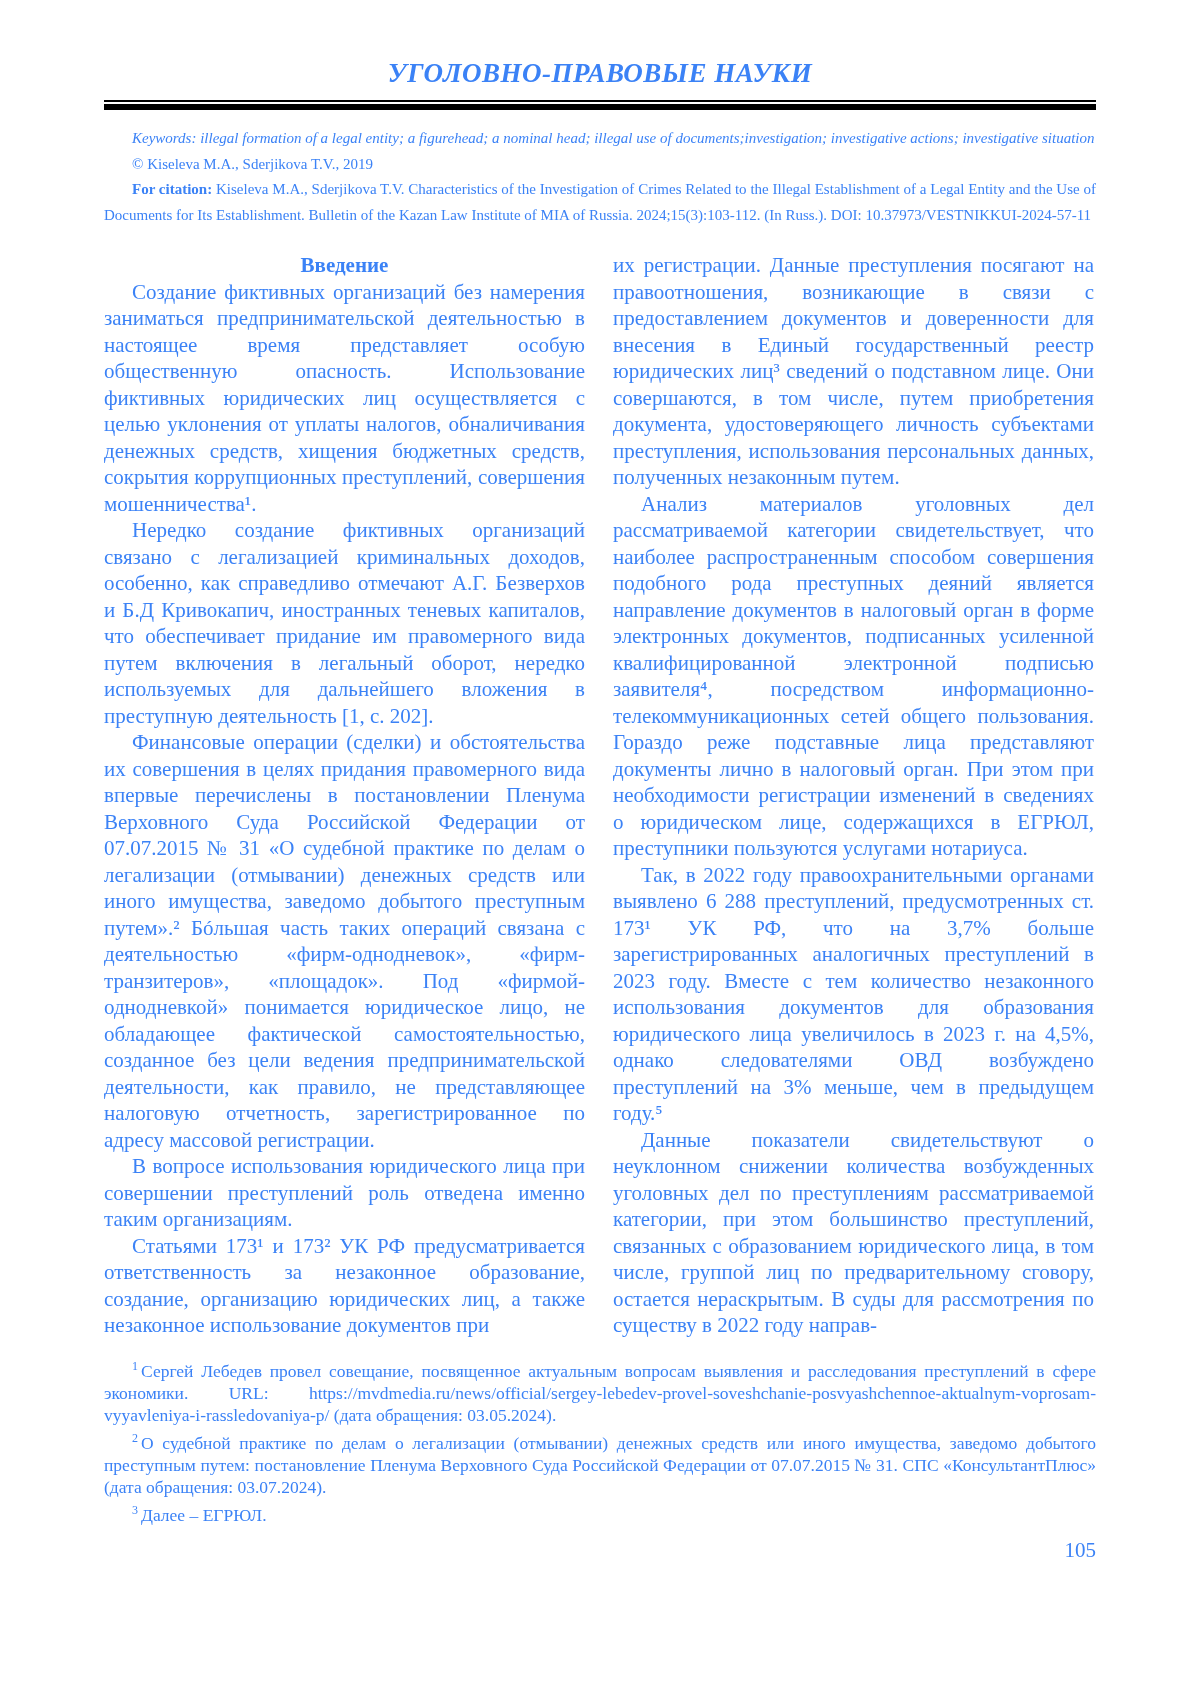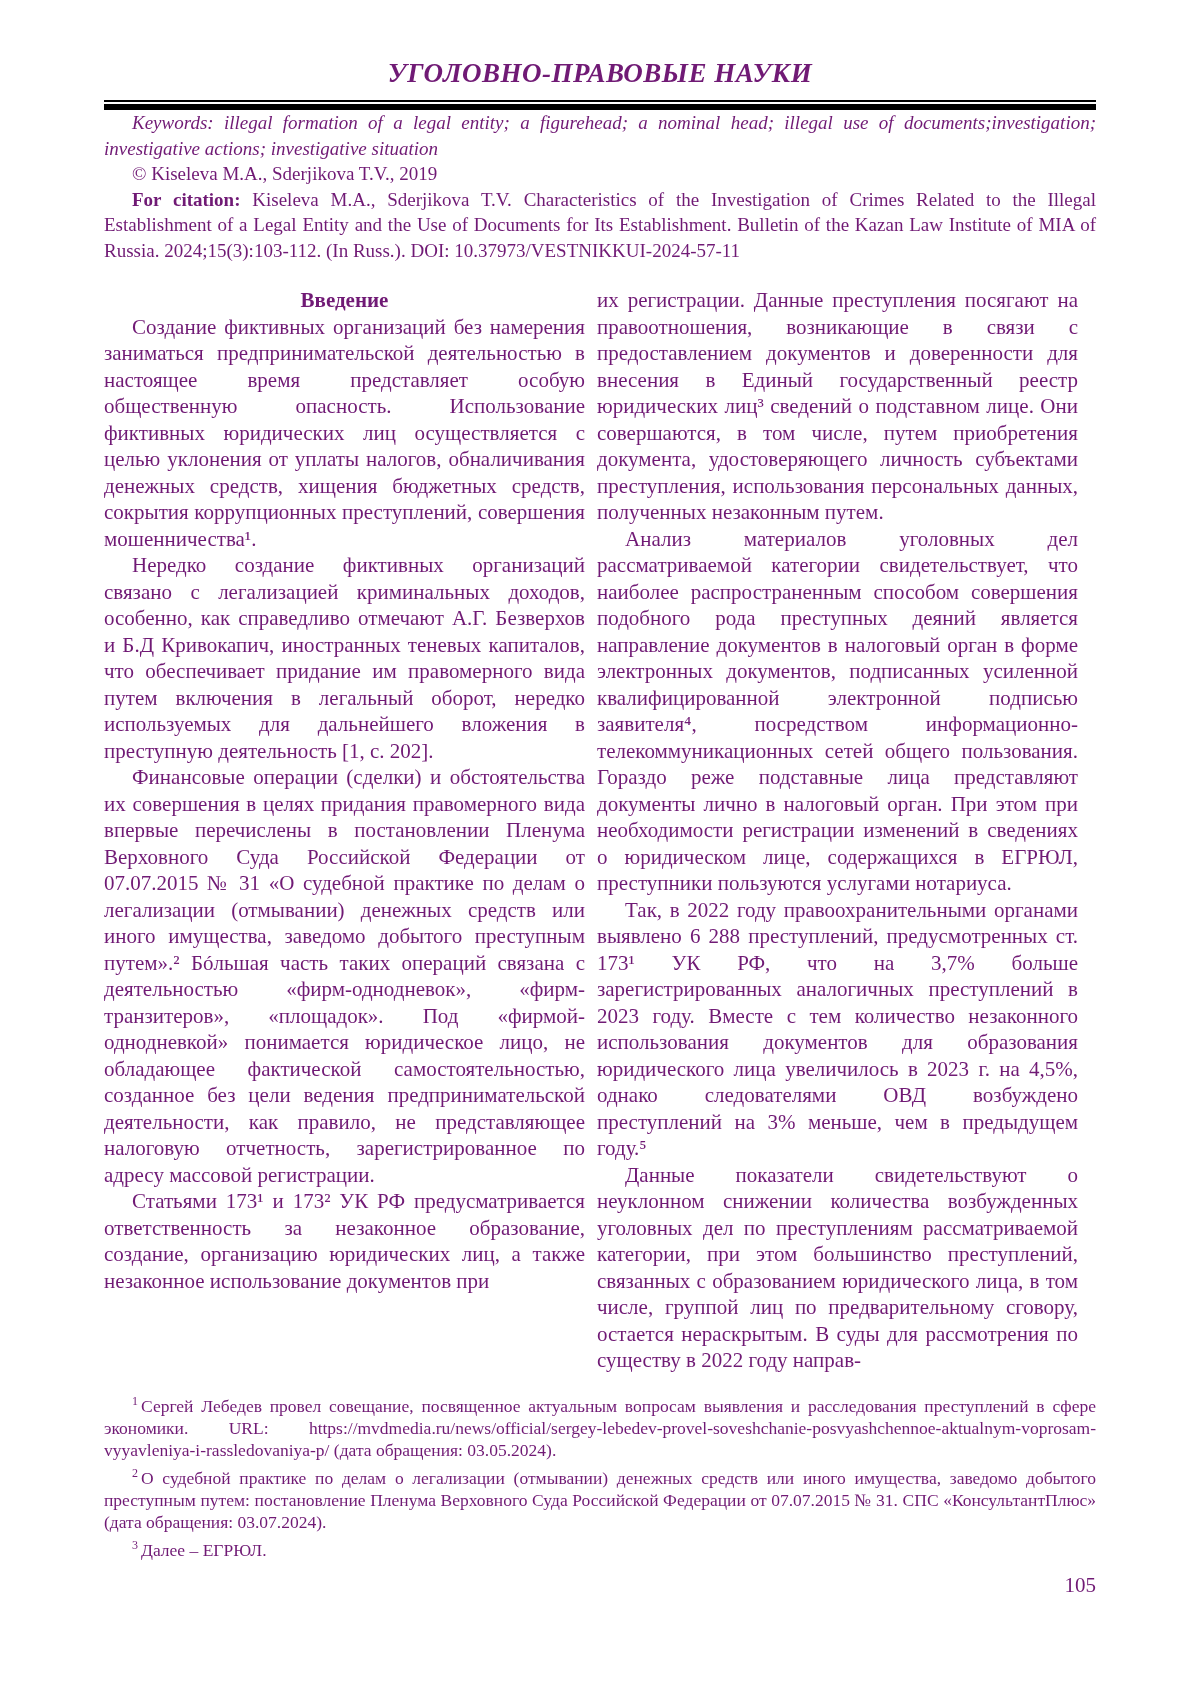"УГОЛОВНО-ПРАВОВЫЕ НАУКИ" .page { color: #701a75 -> #3b82f6 }
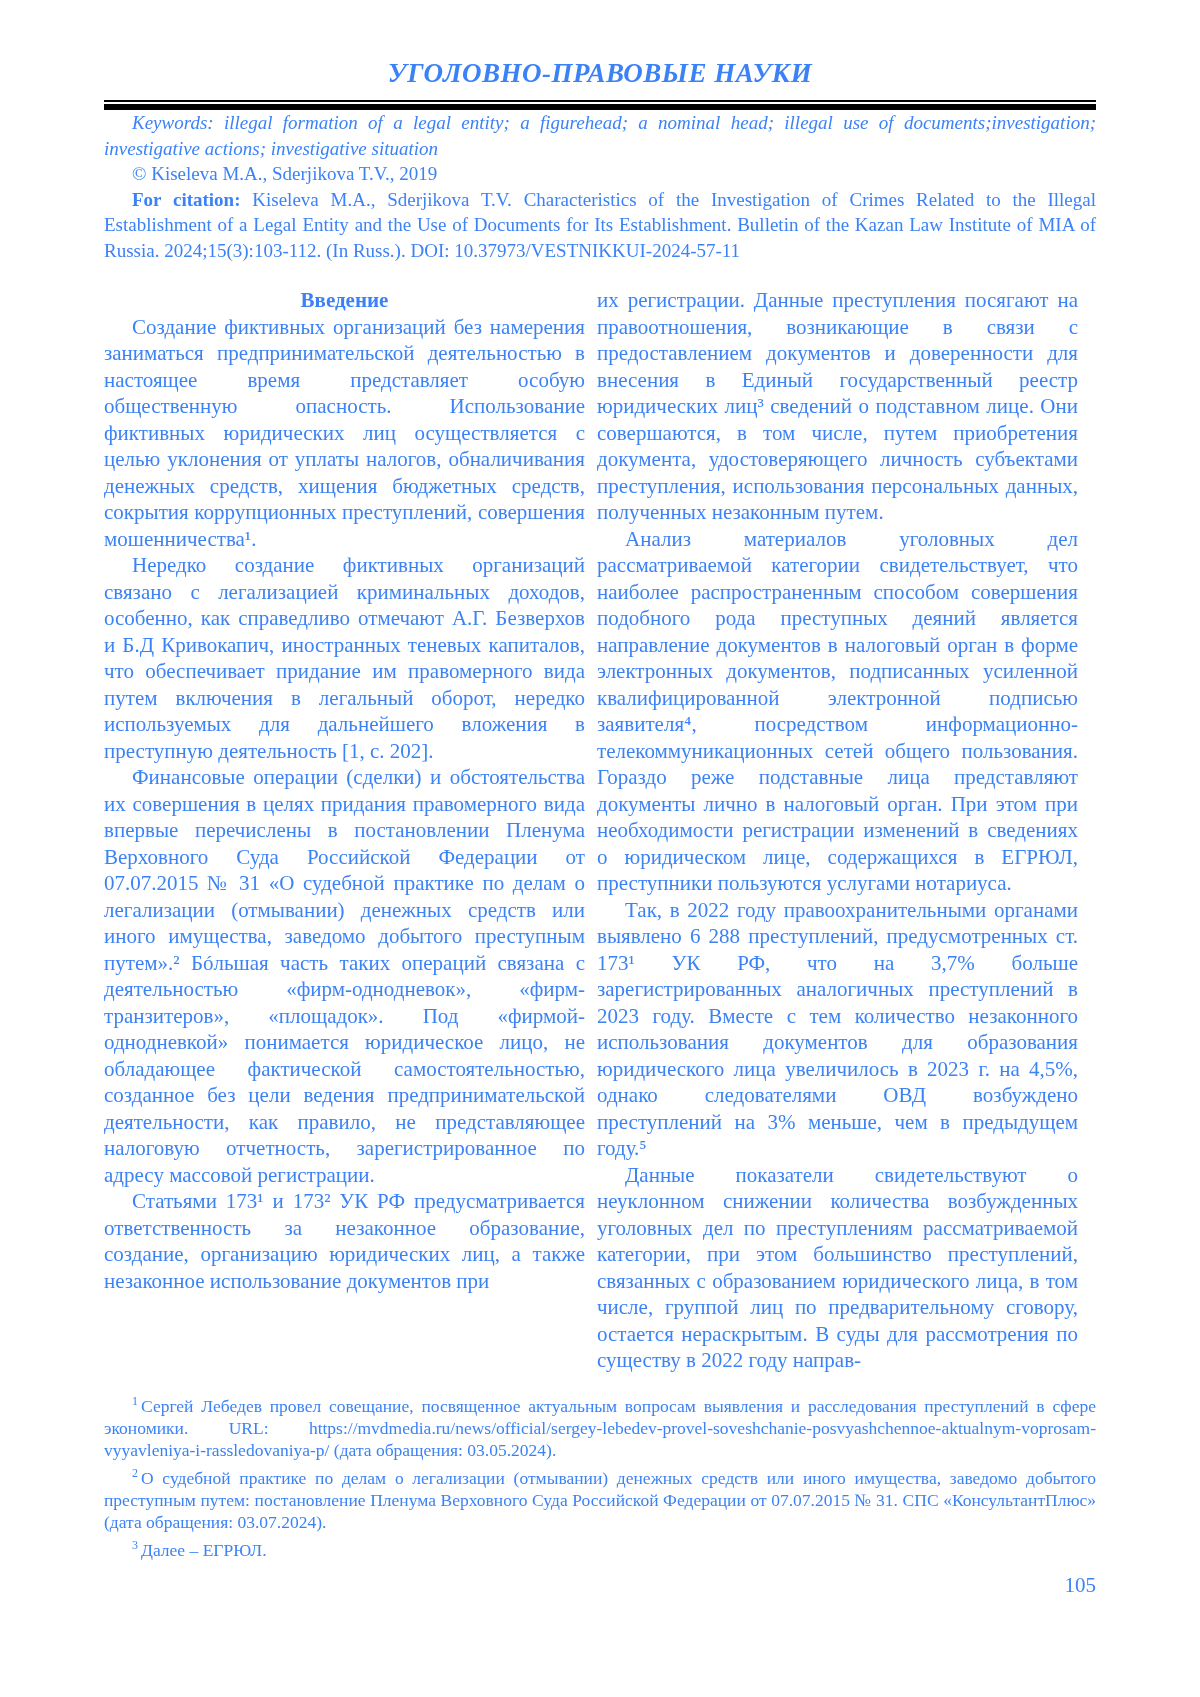"Keywords: illegal formation of a" .front-matter { font-size: 19px -> 15px; margin-top: none -> 16px }
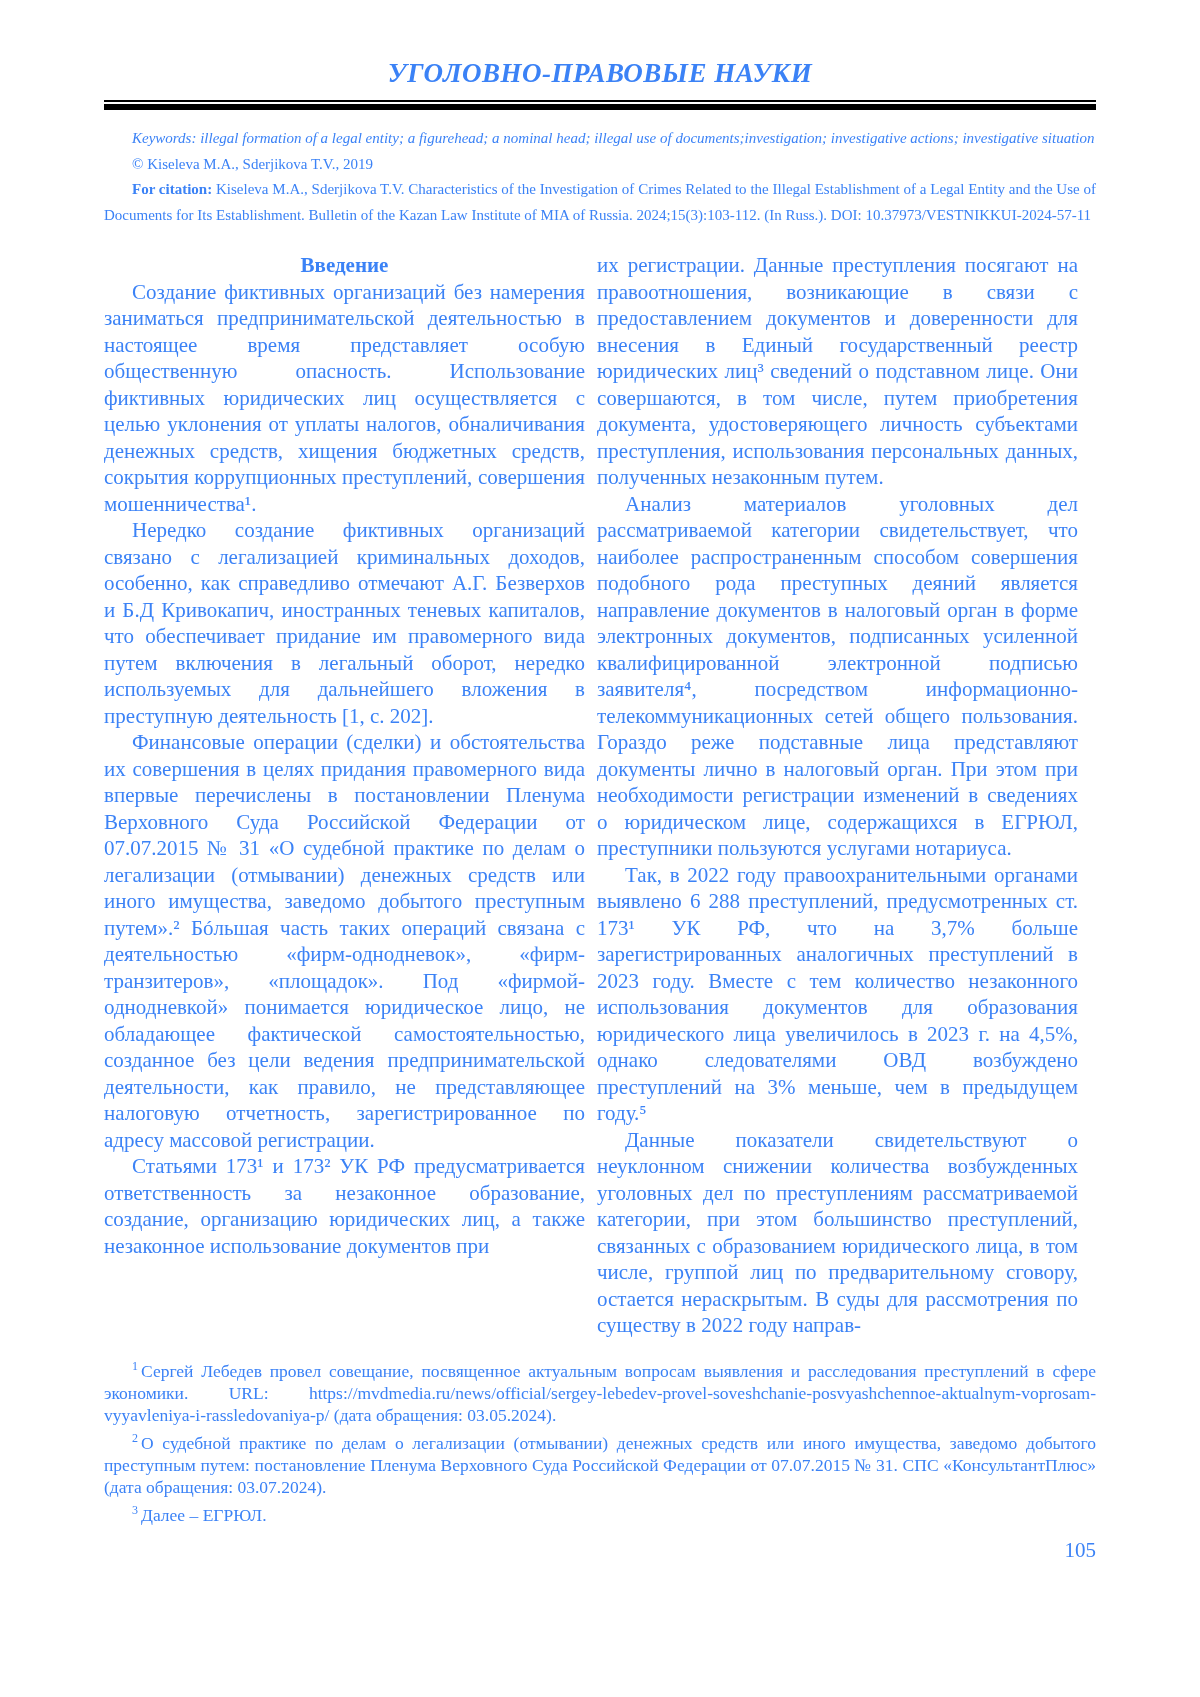"Введение" .columns { gap: 12px -> 28px }
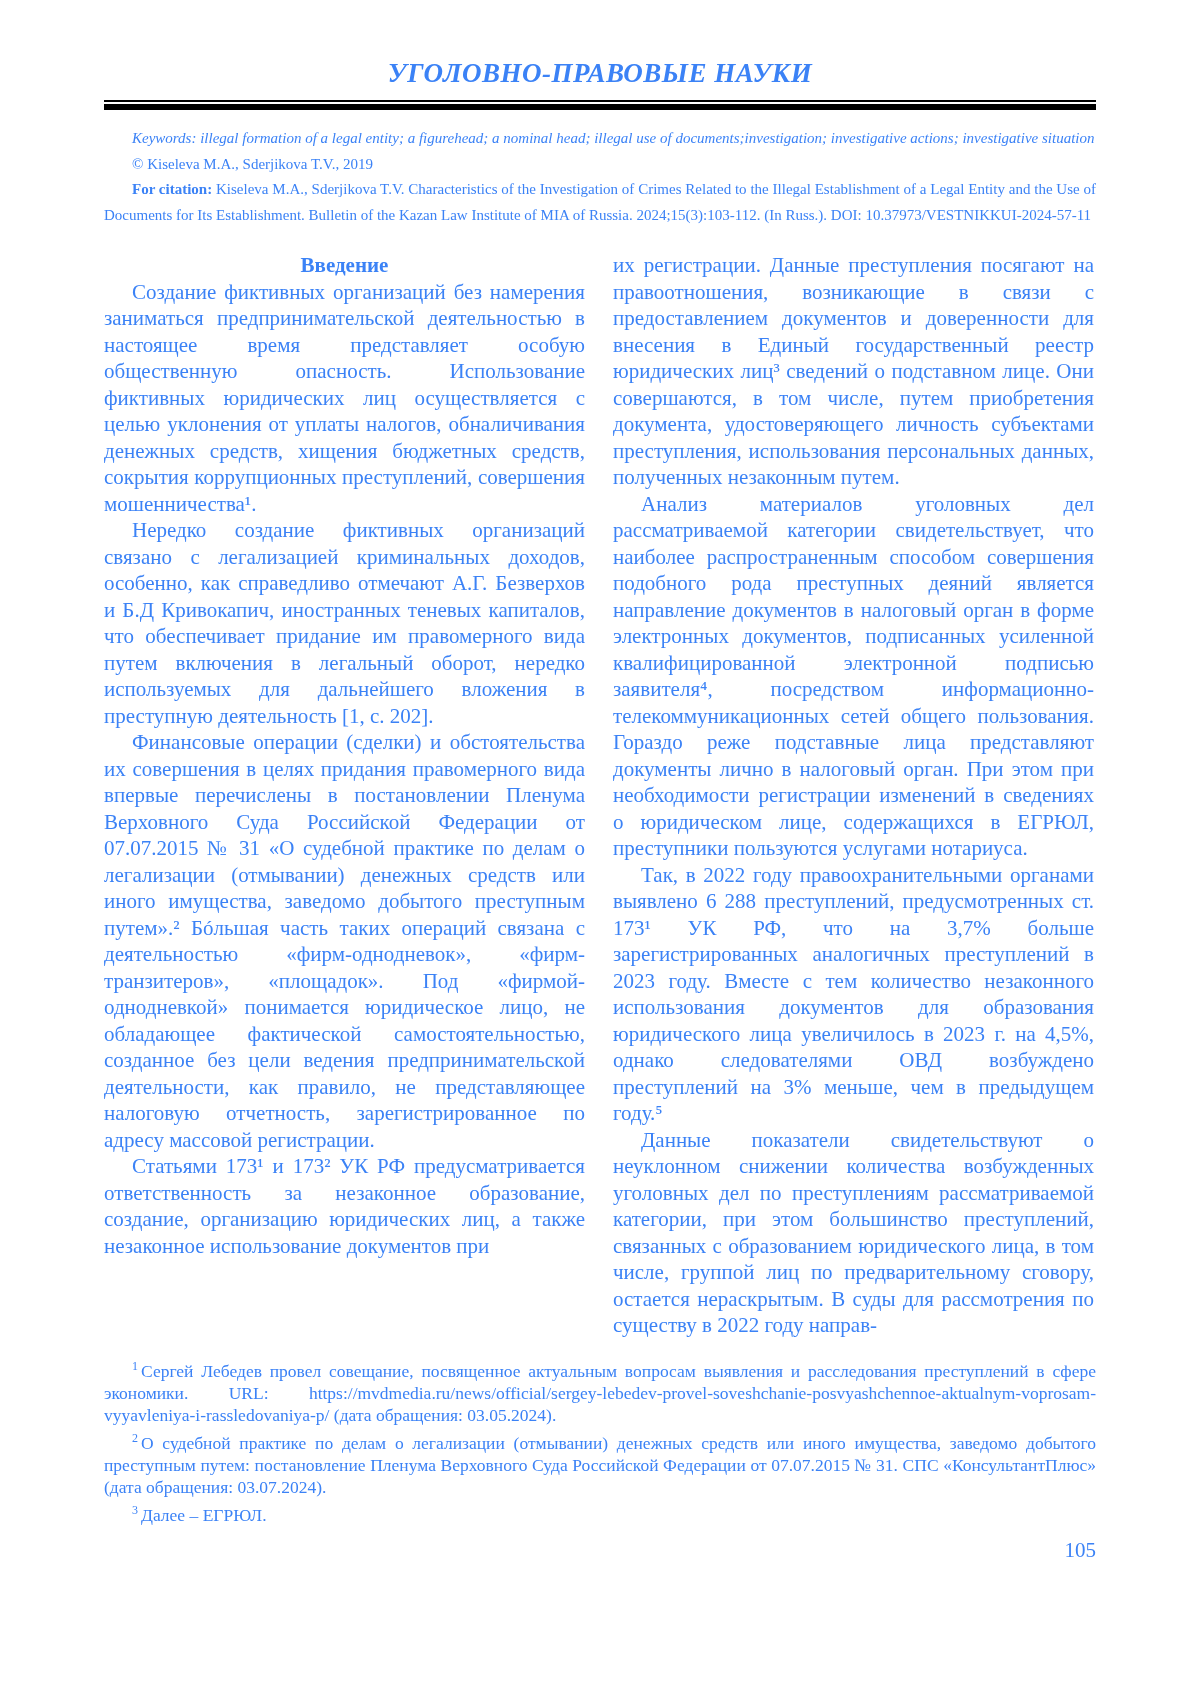"В вопросе использования юридического" p { html: none -> <p>В вопросе использования юридического лица при совершении преступлений роль отведена именно таким организациям.</p> }
